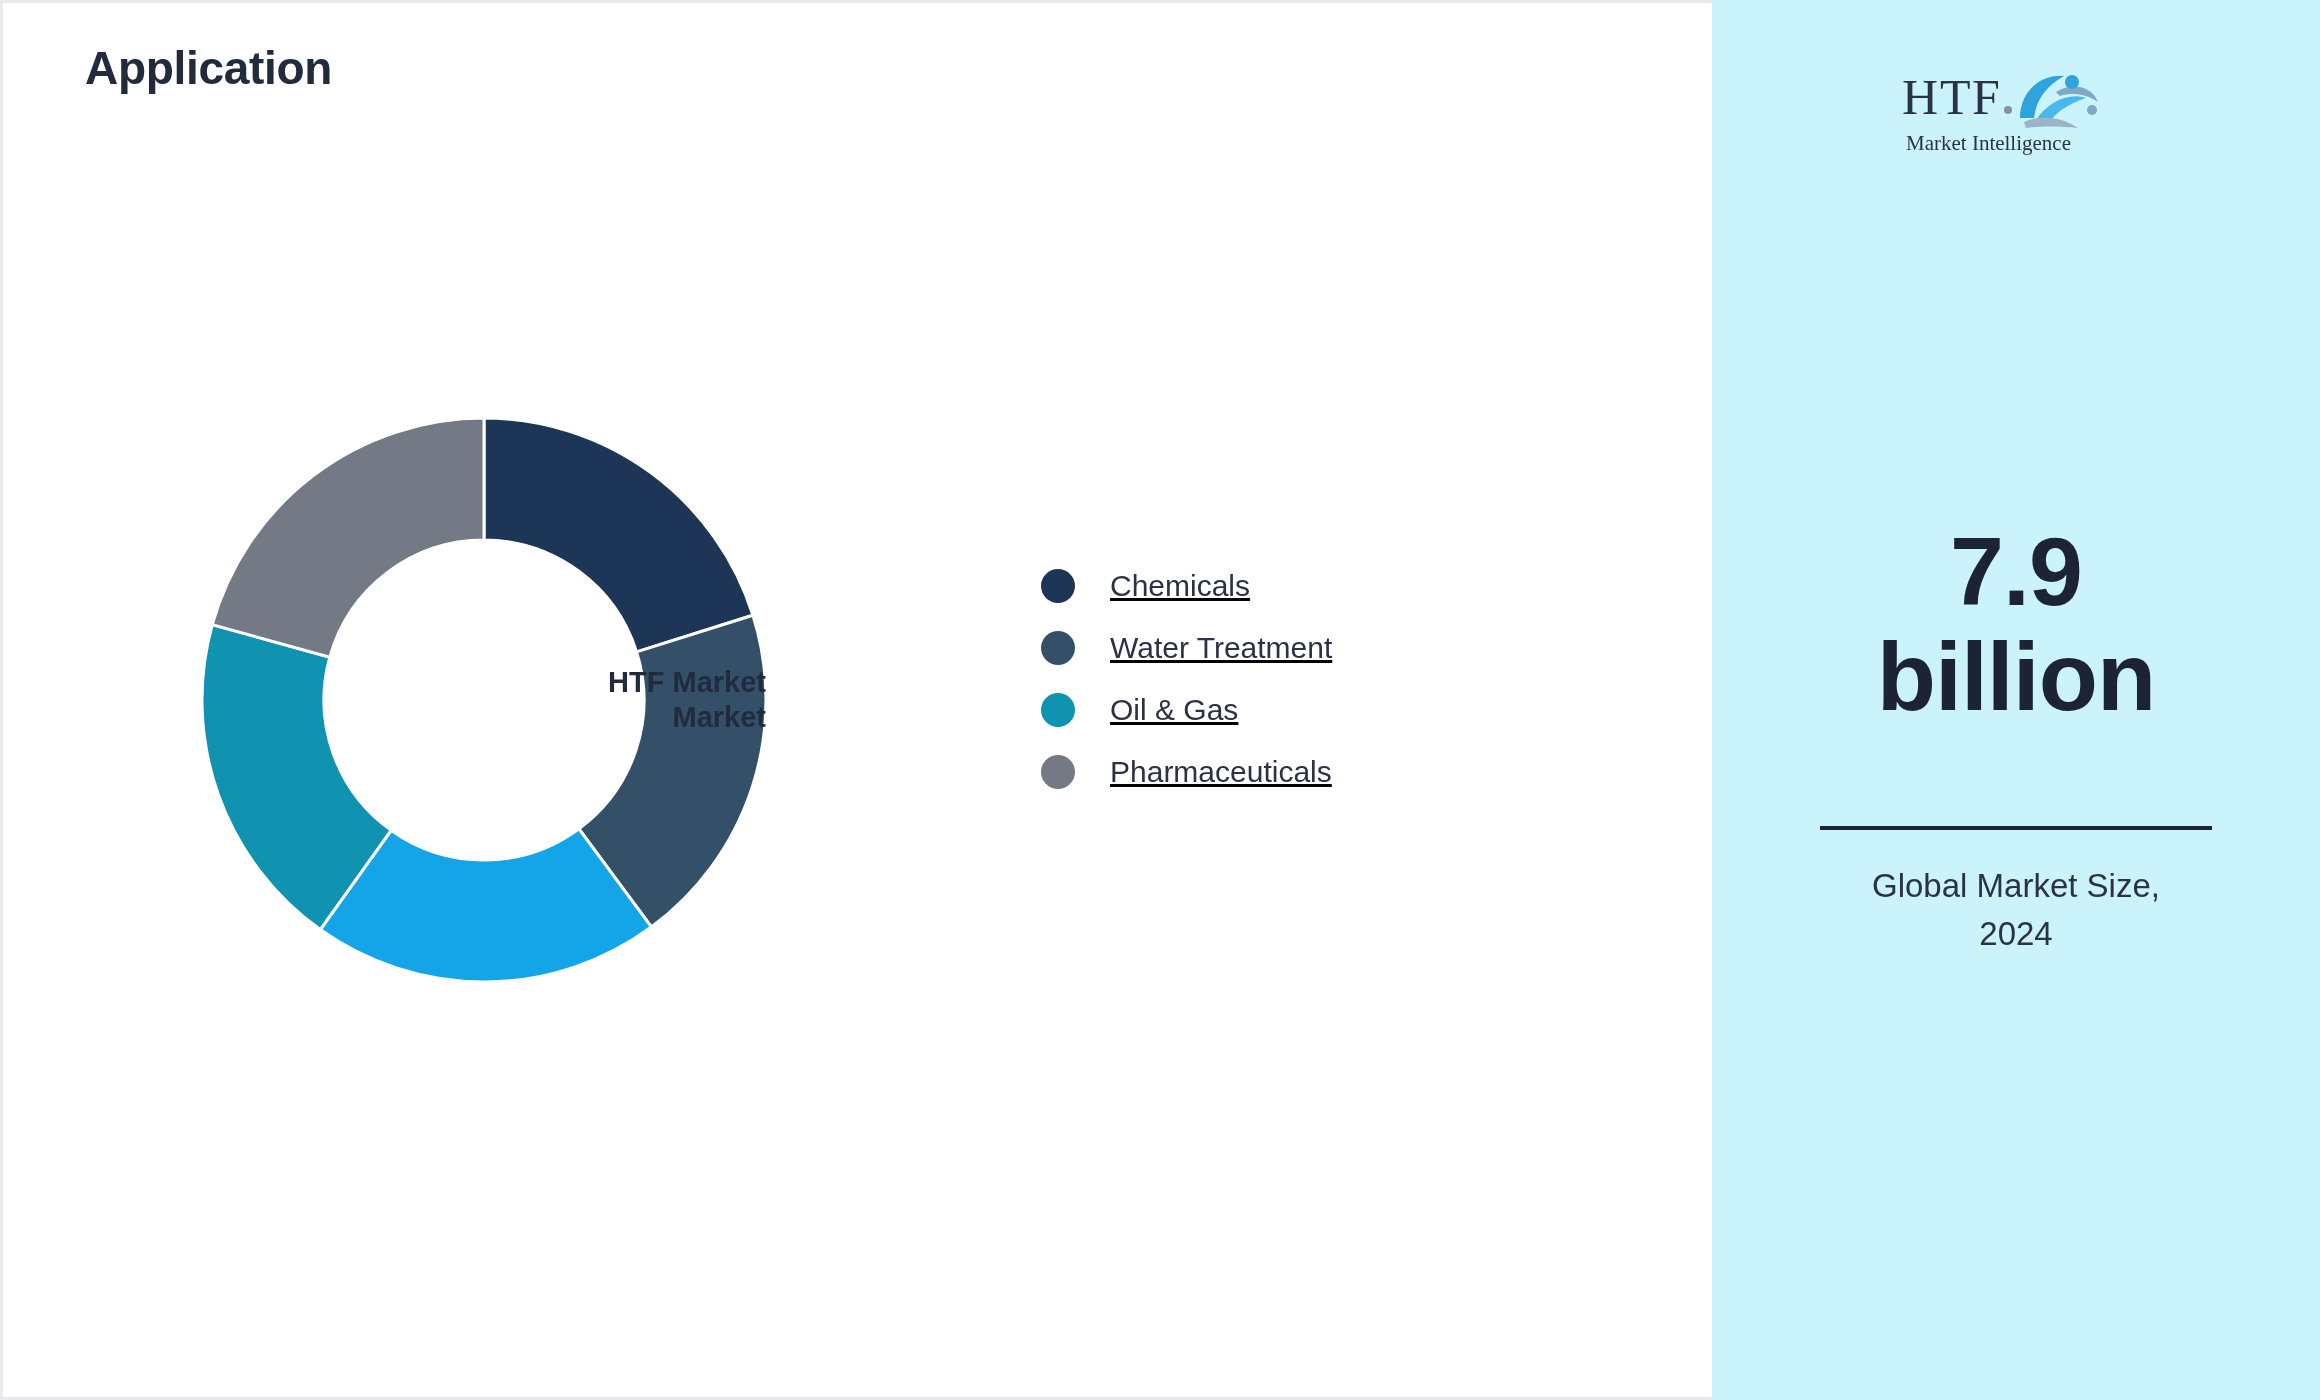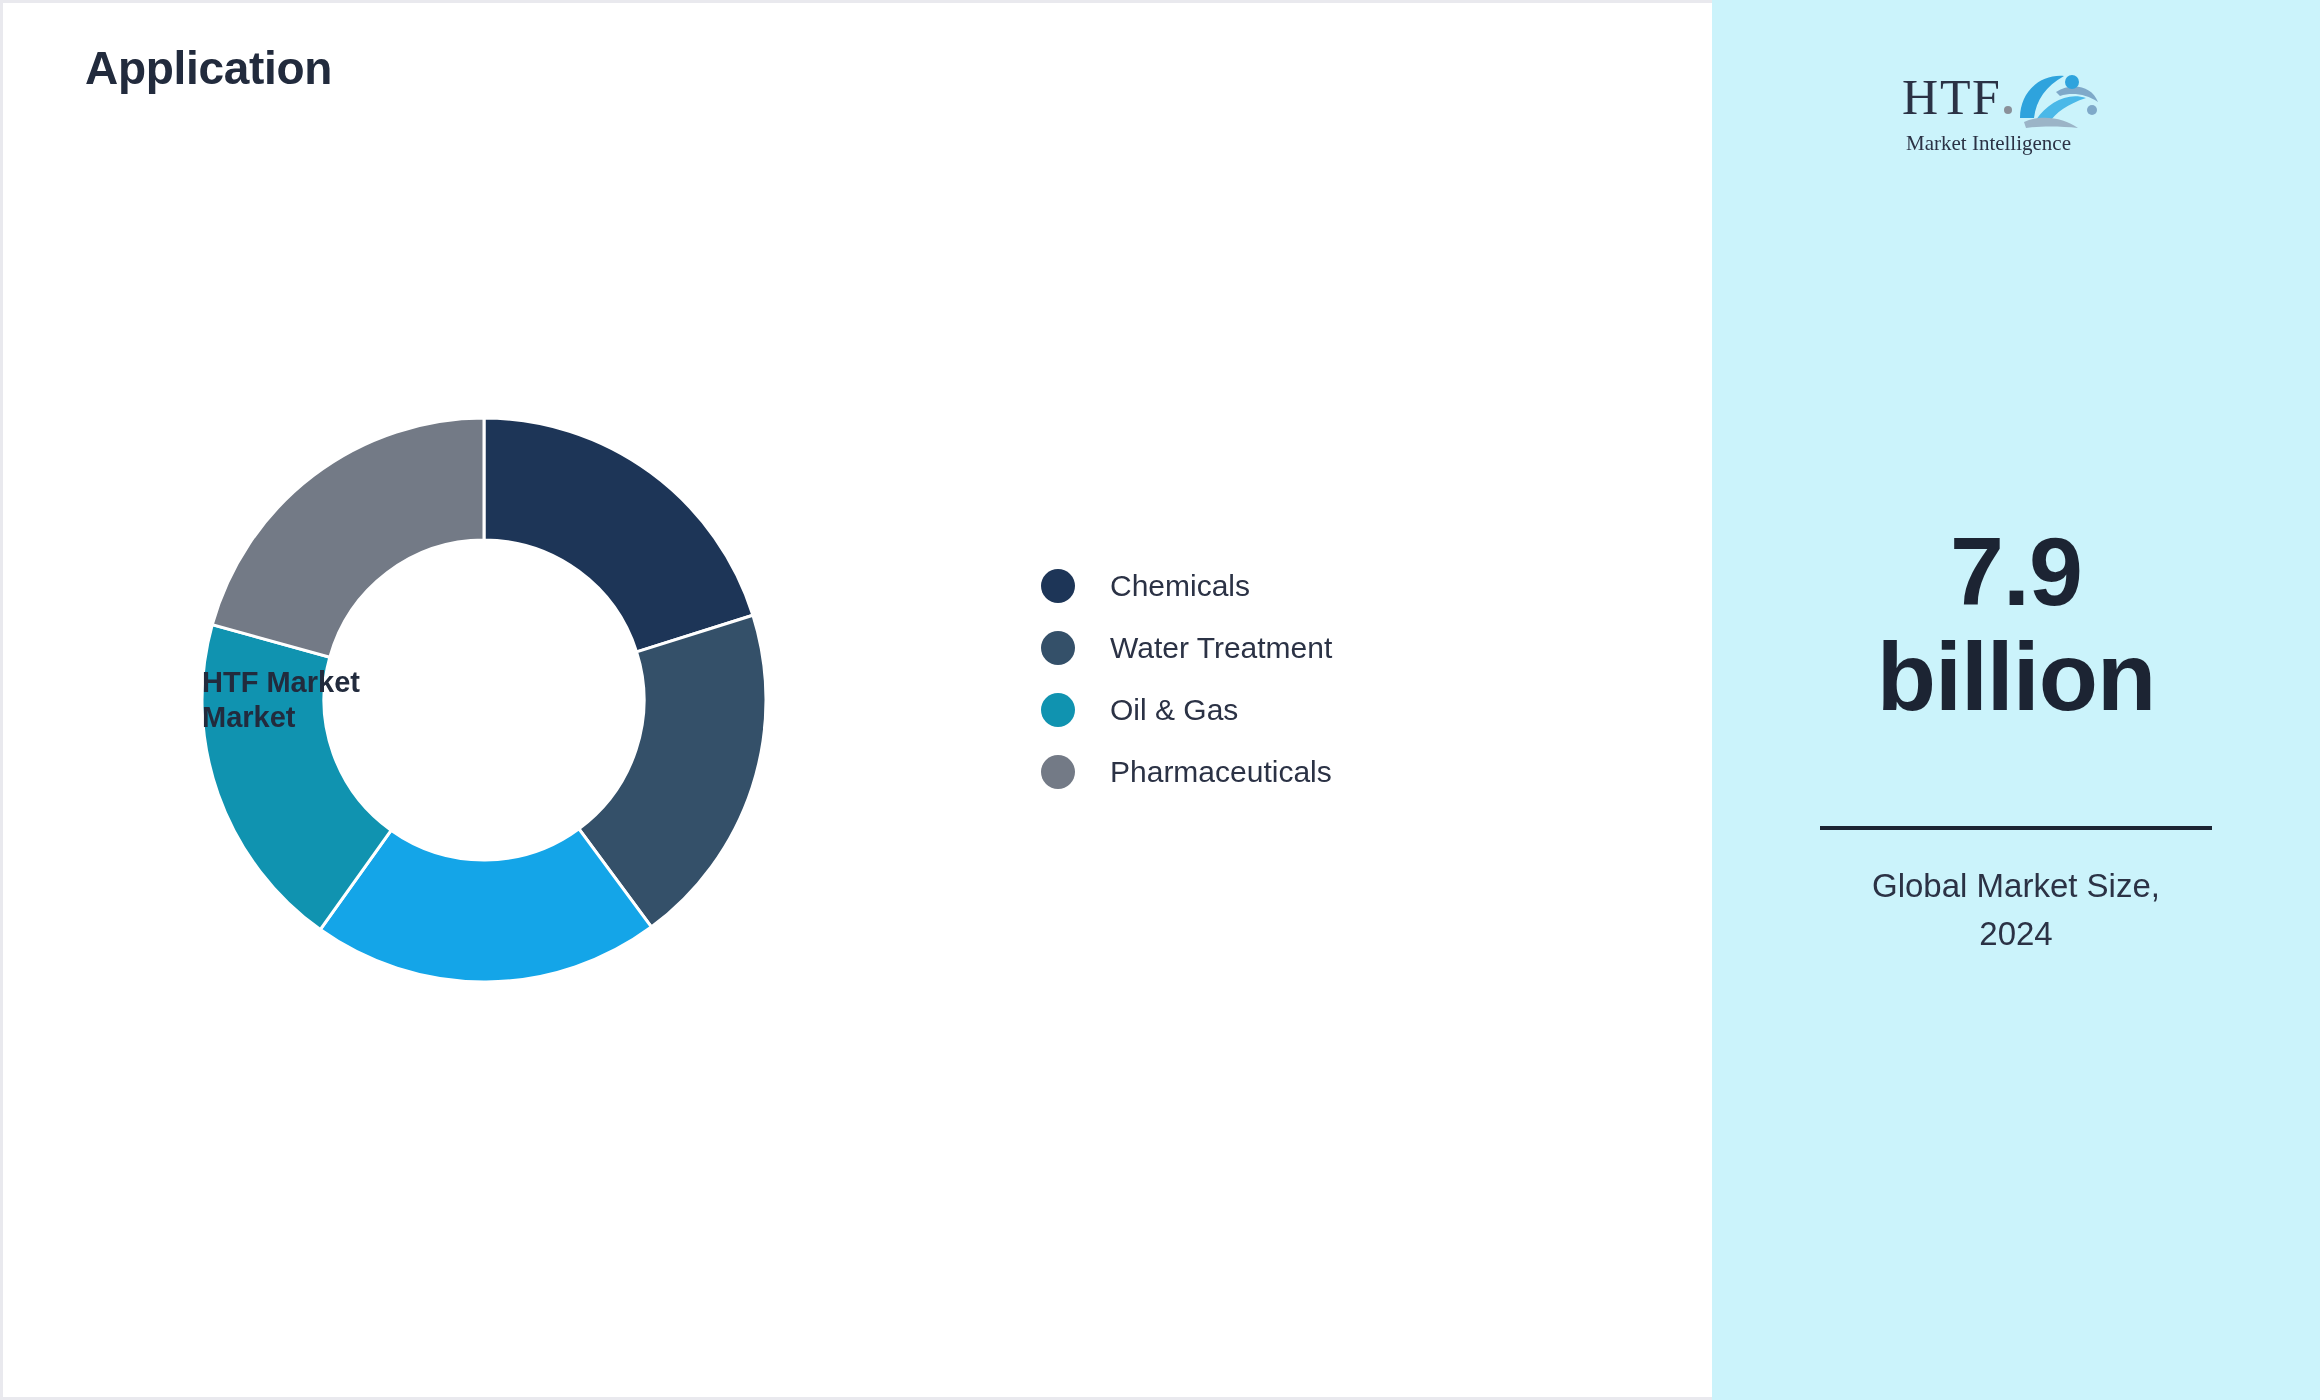"Chemicals" .legend { text-decoration: none -> underline }
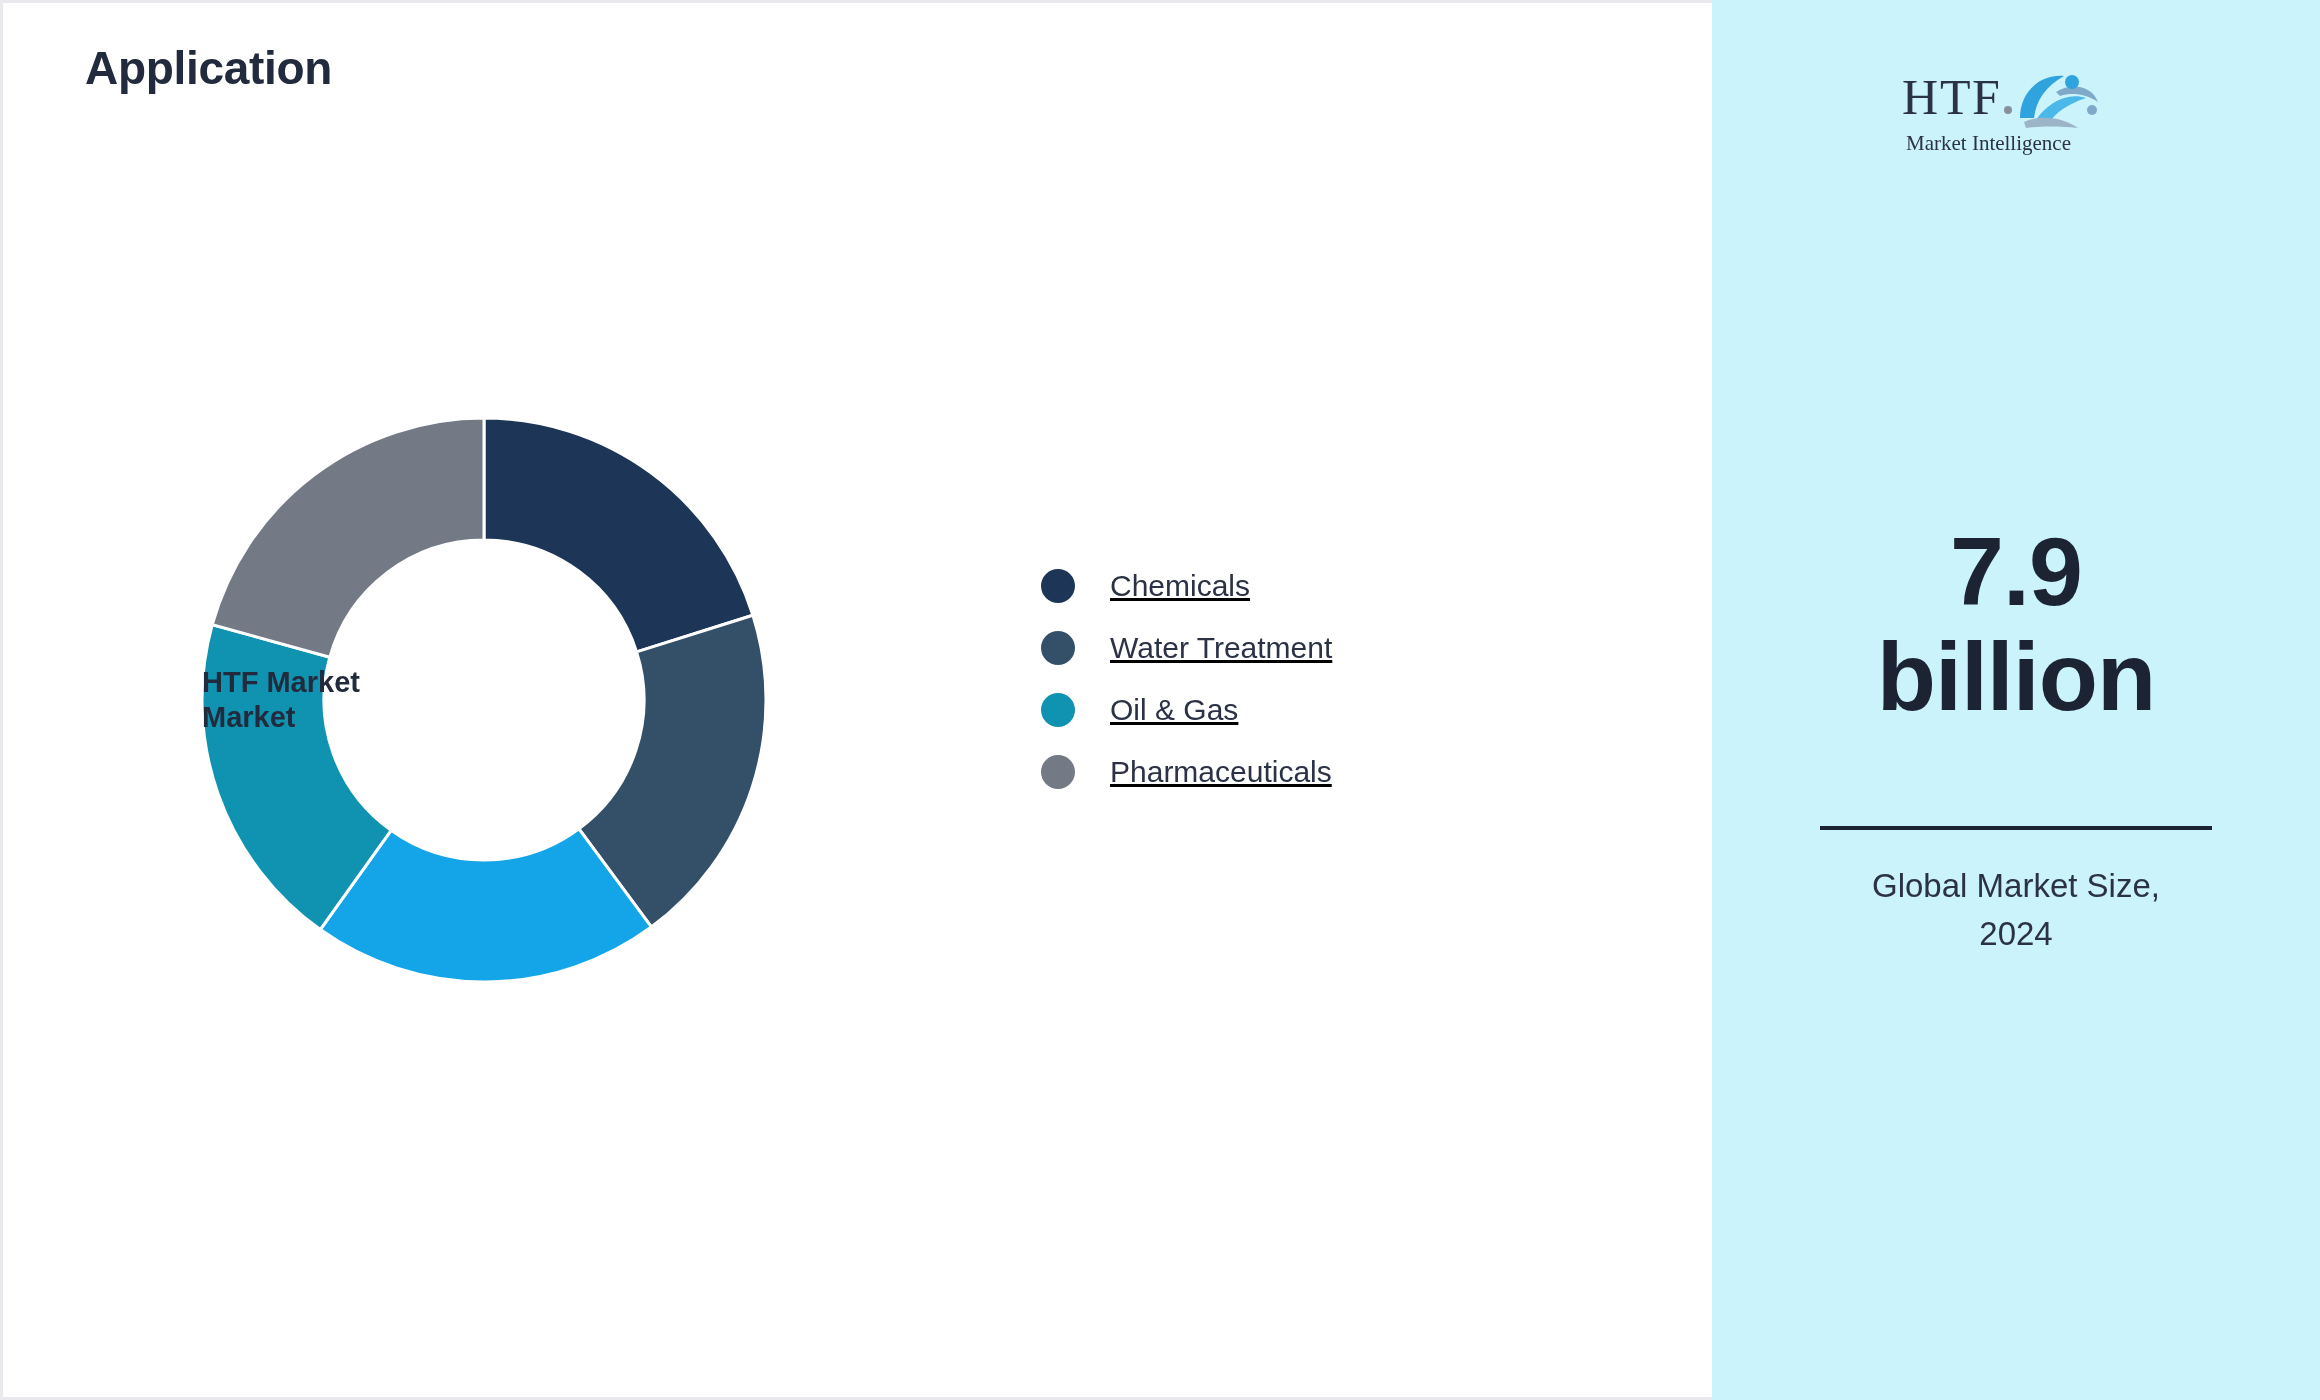"HTF Market" .donut-center-text { align-items: flex-start -> flex-end }
